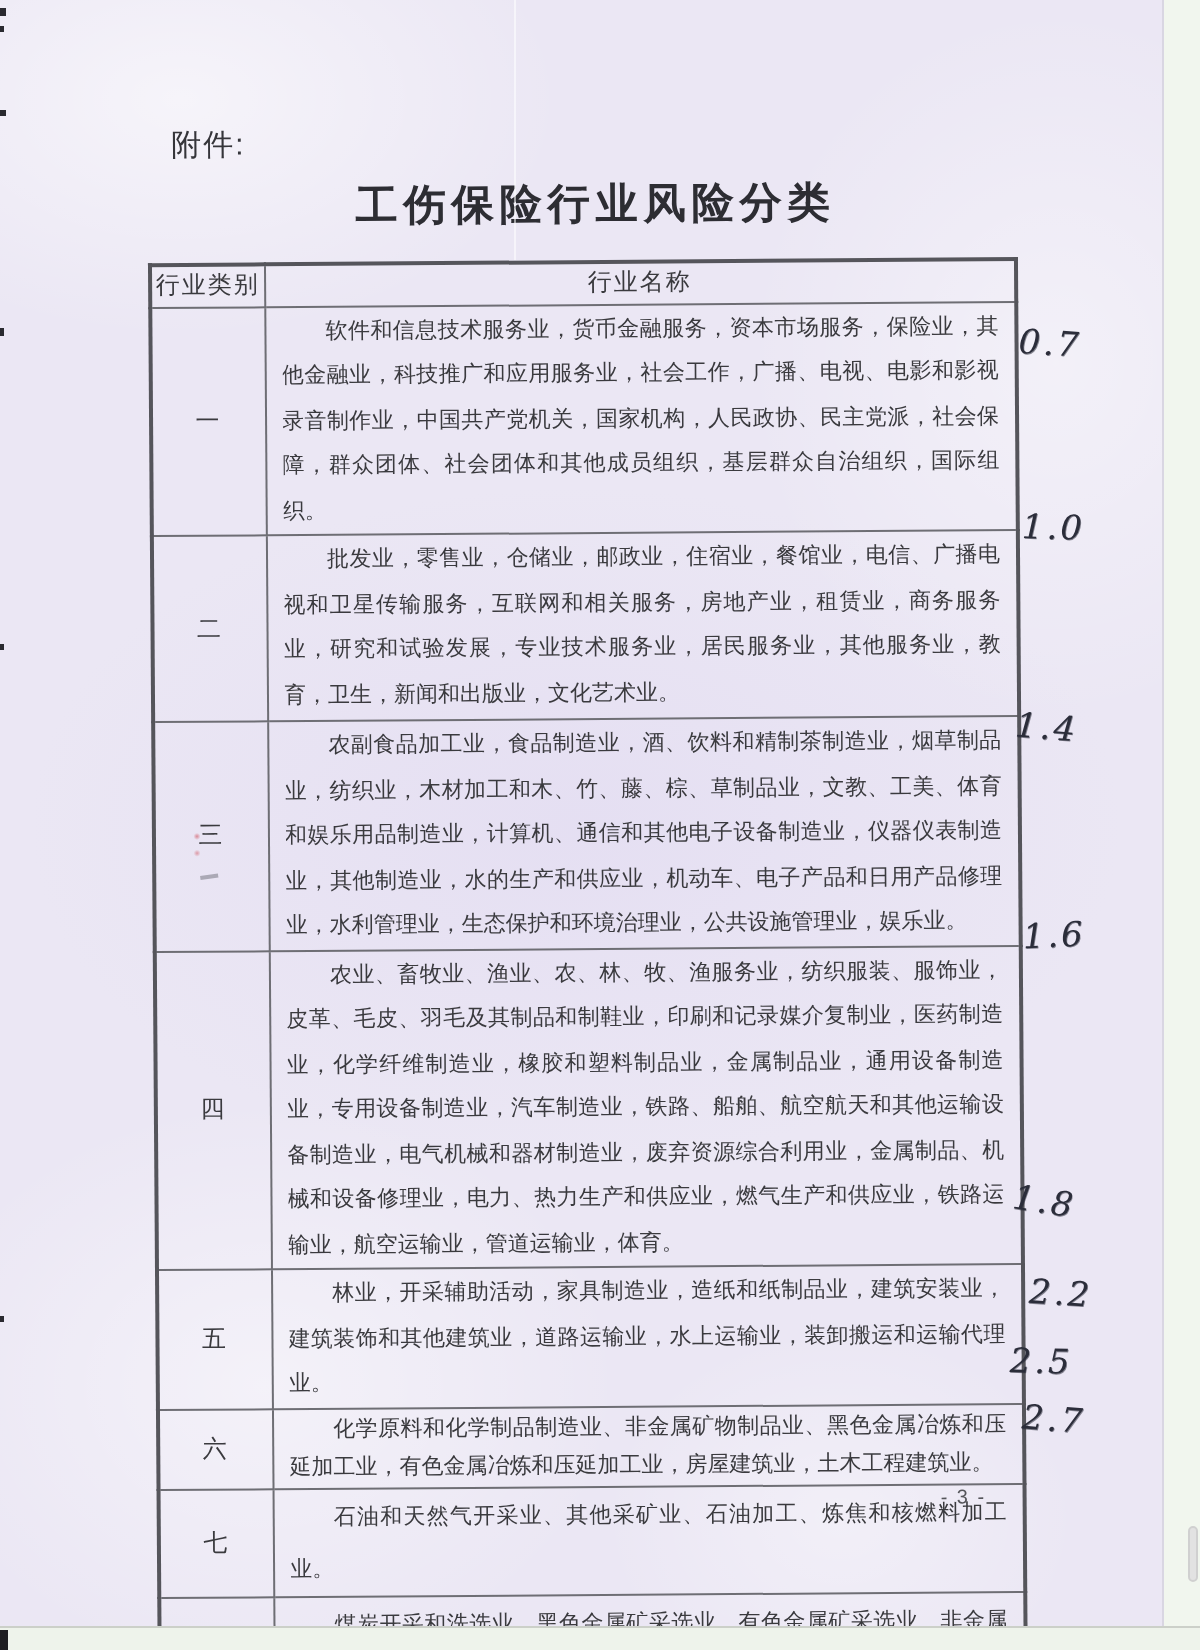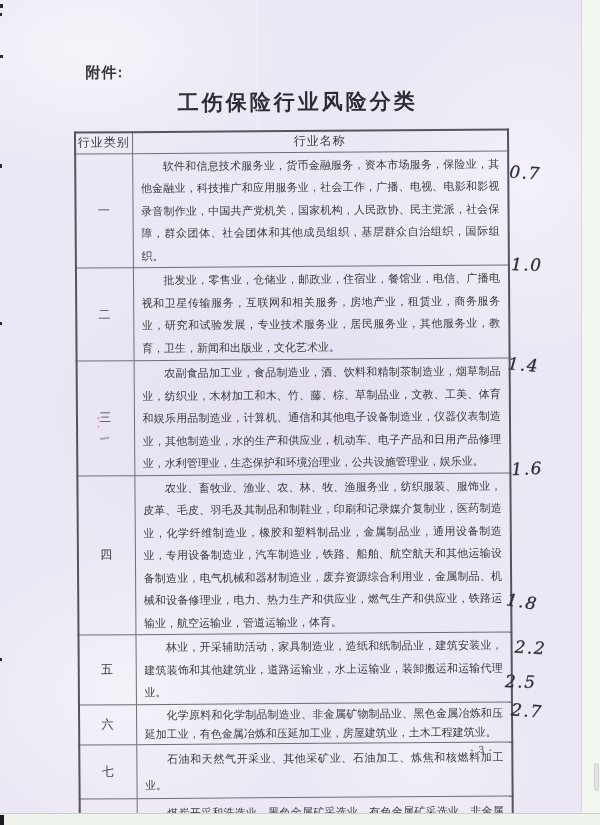"附件:" .attachment { font-weight: bold -> normal }
